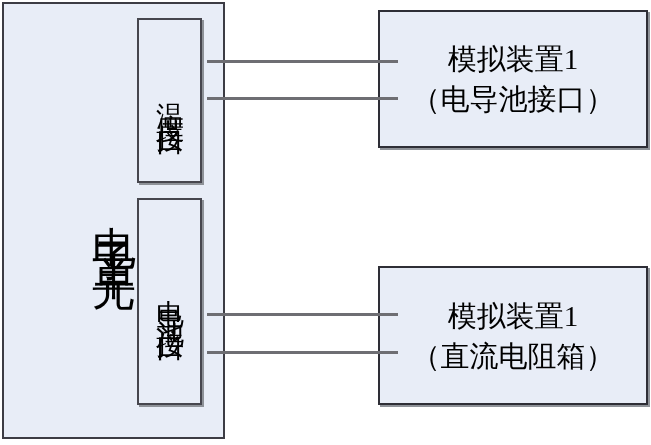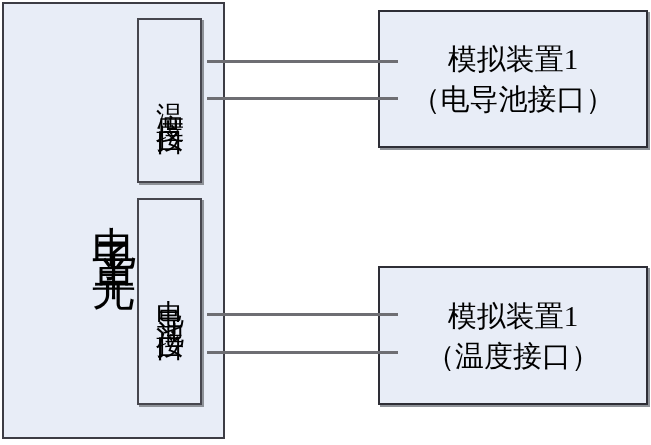"（温度接口）" span.device-line { text: 温度接口 -> 直流电阻箱 }
